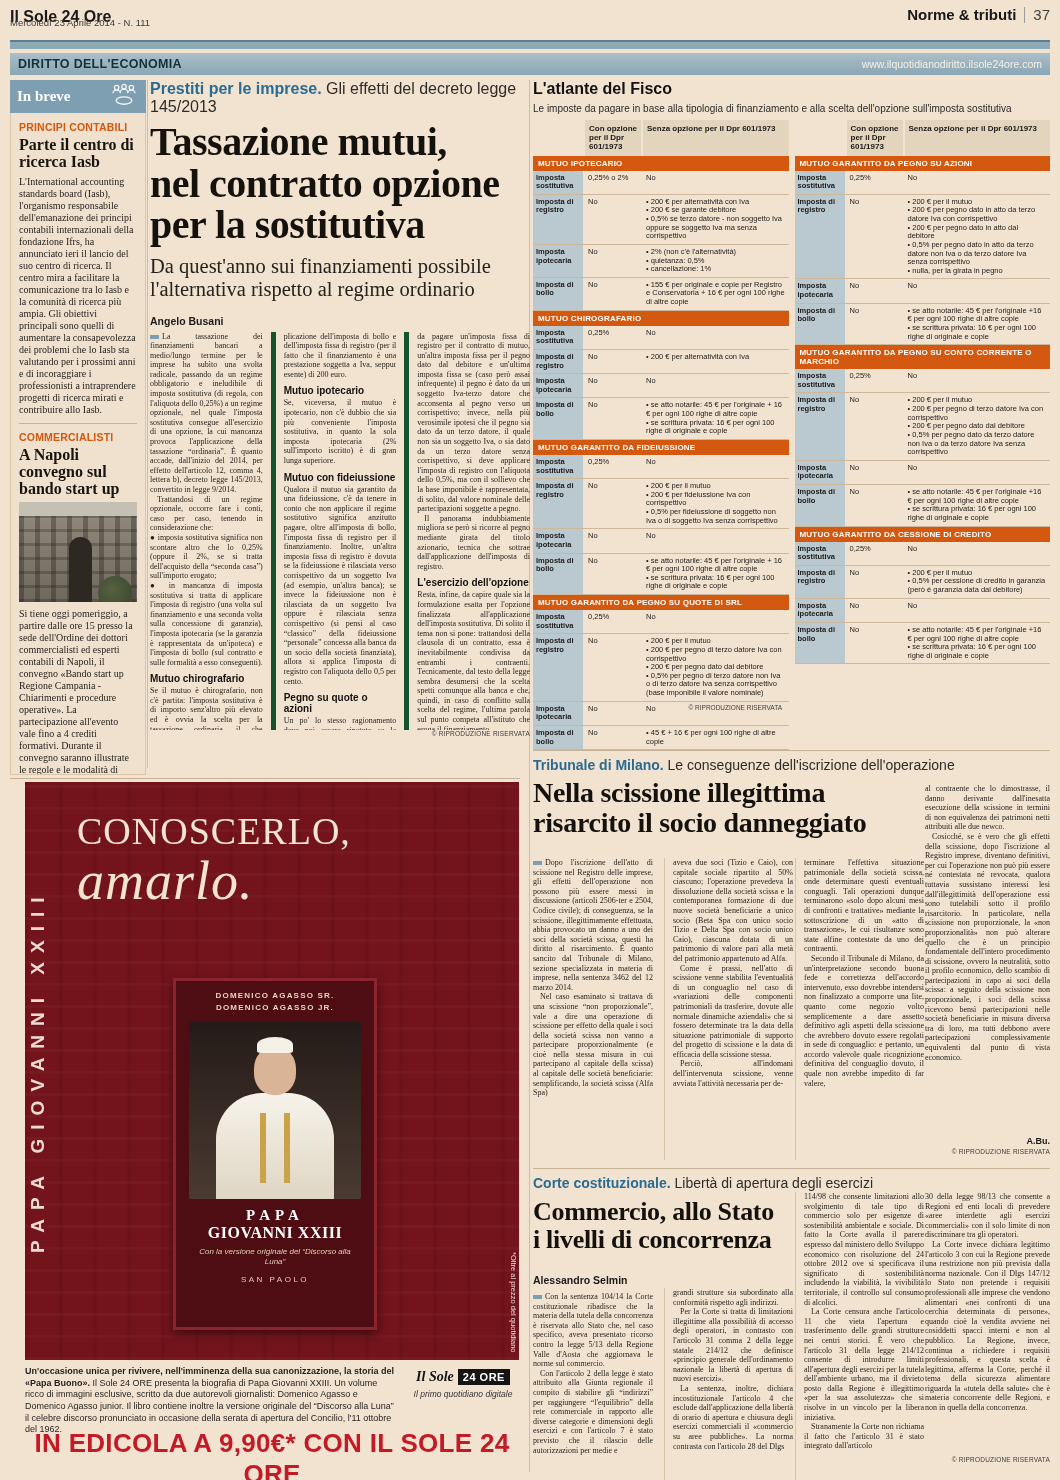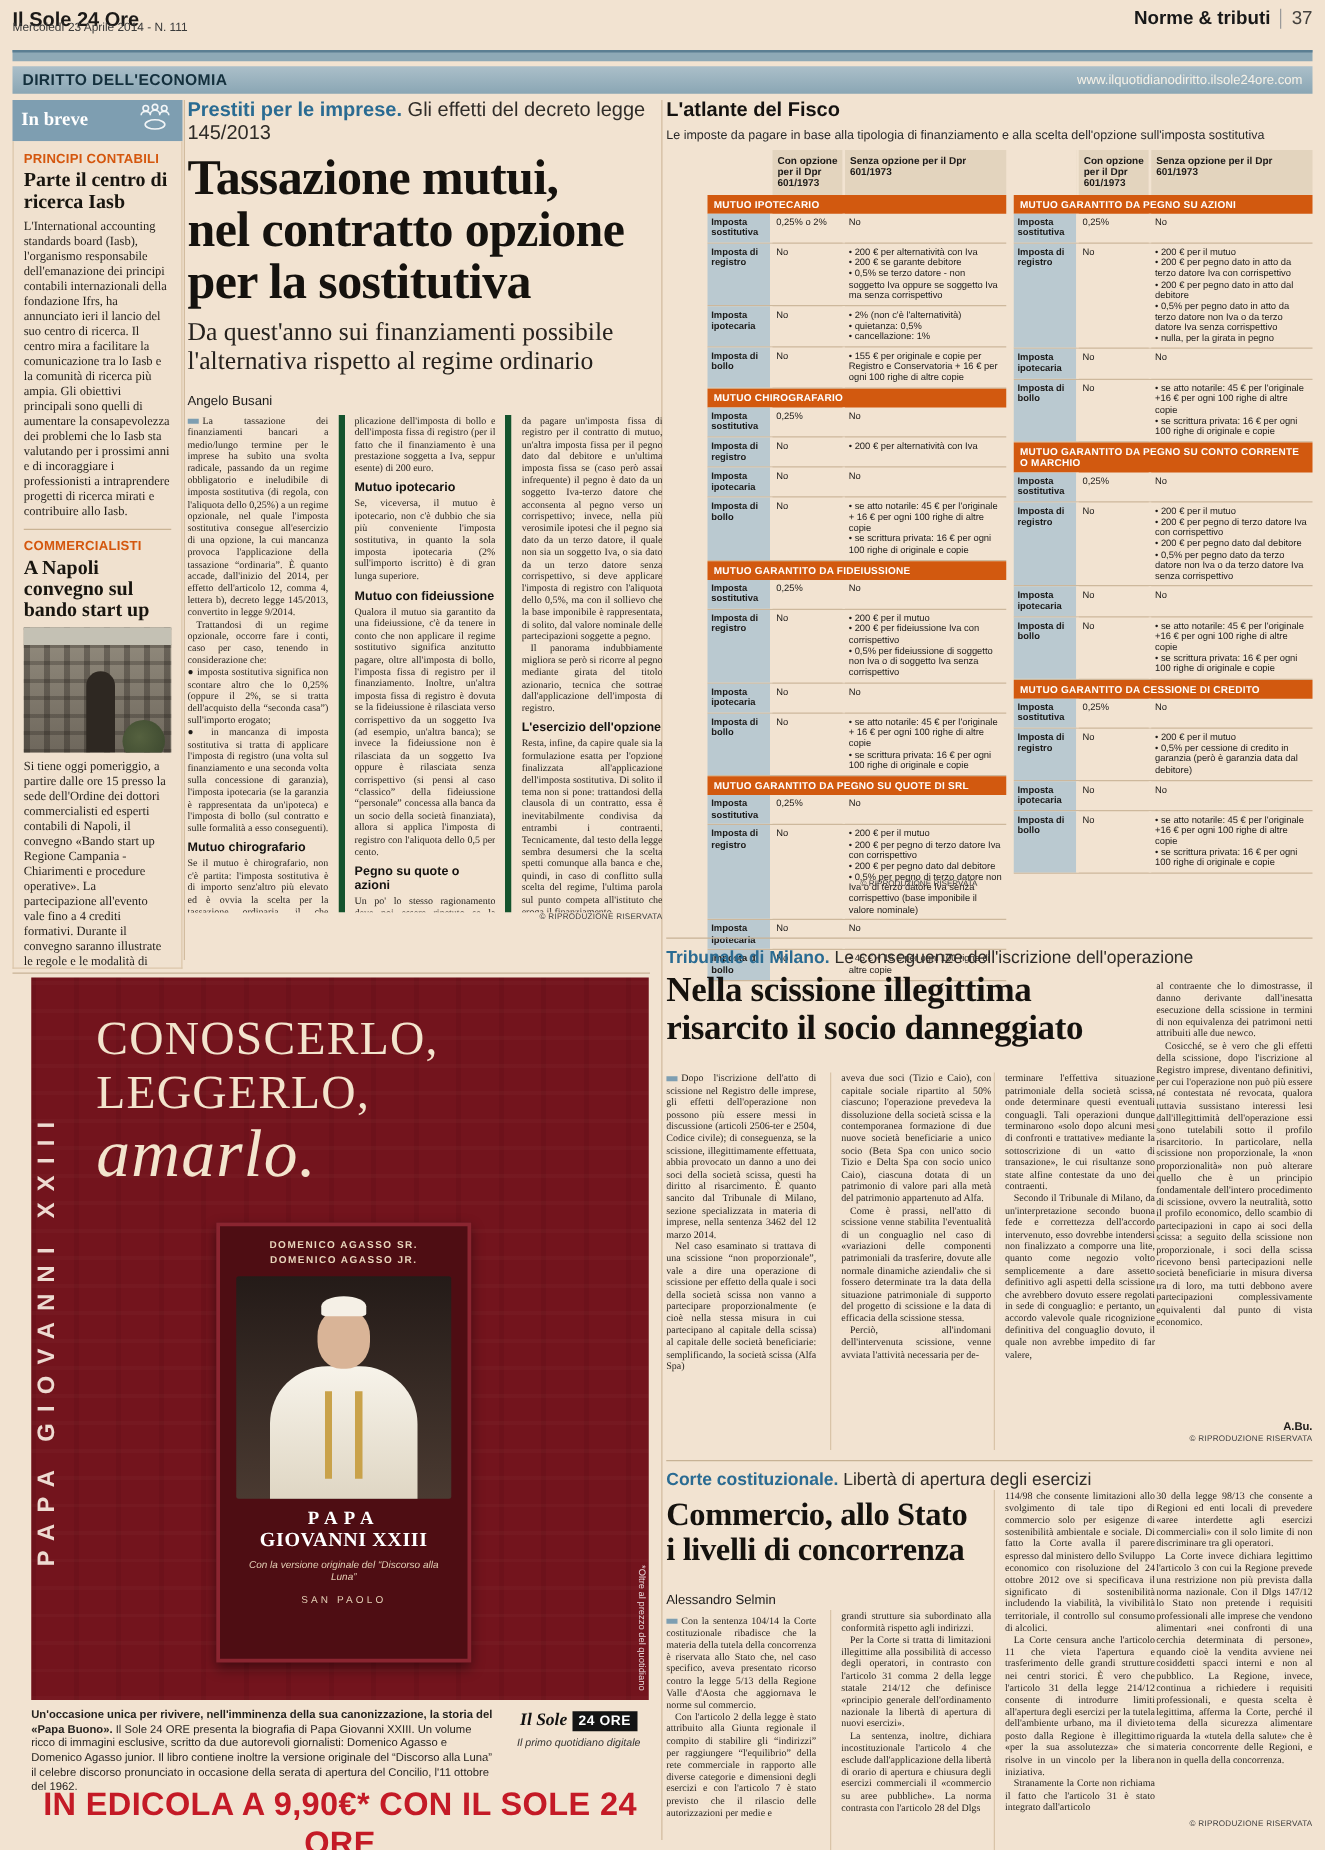"Con opzione per il Dpr" .atl-table { margin-left: 33px -> none }
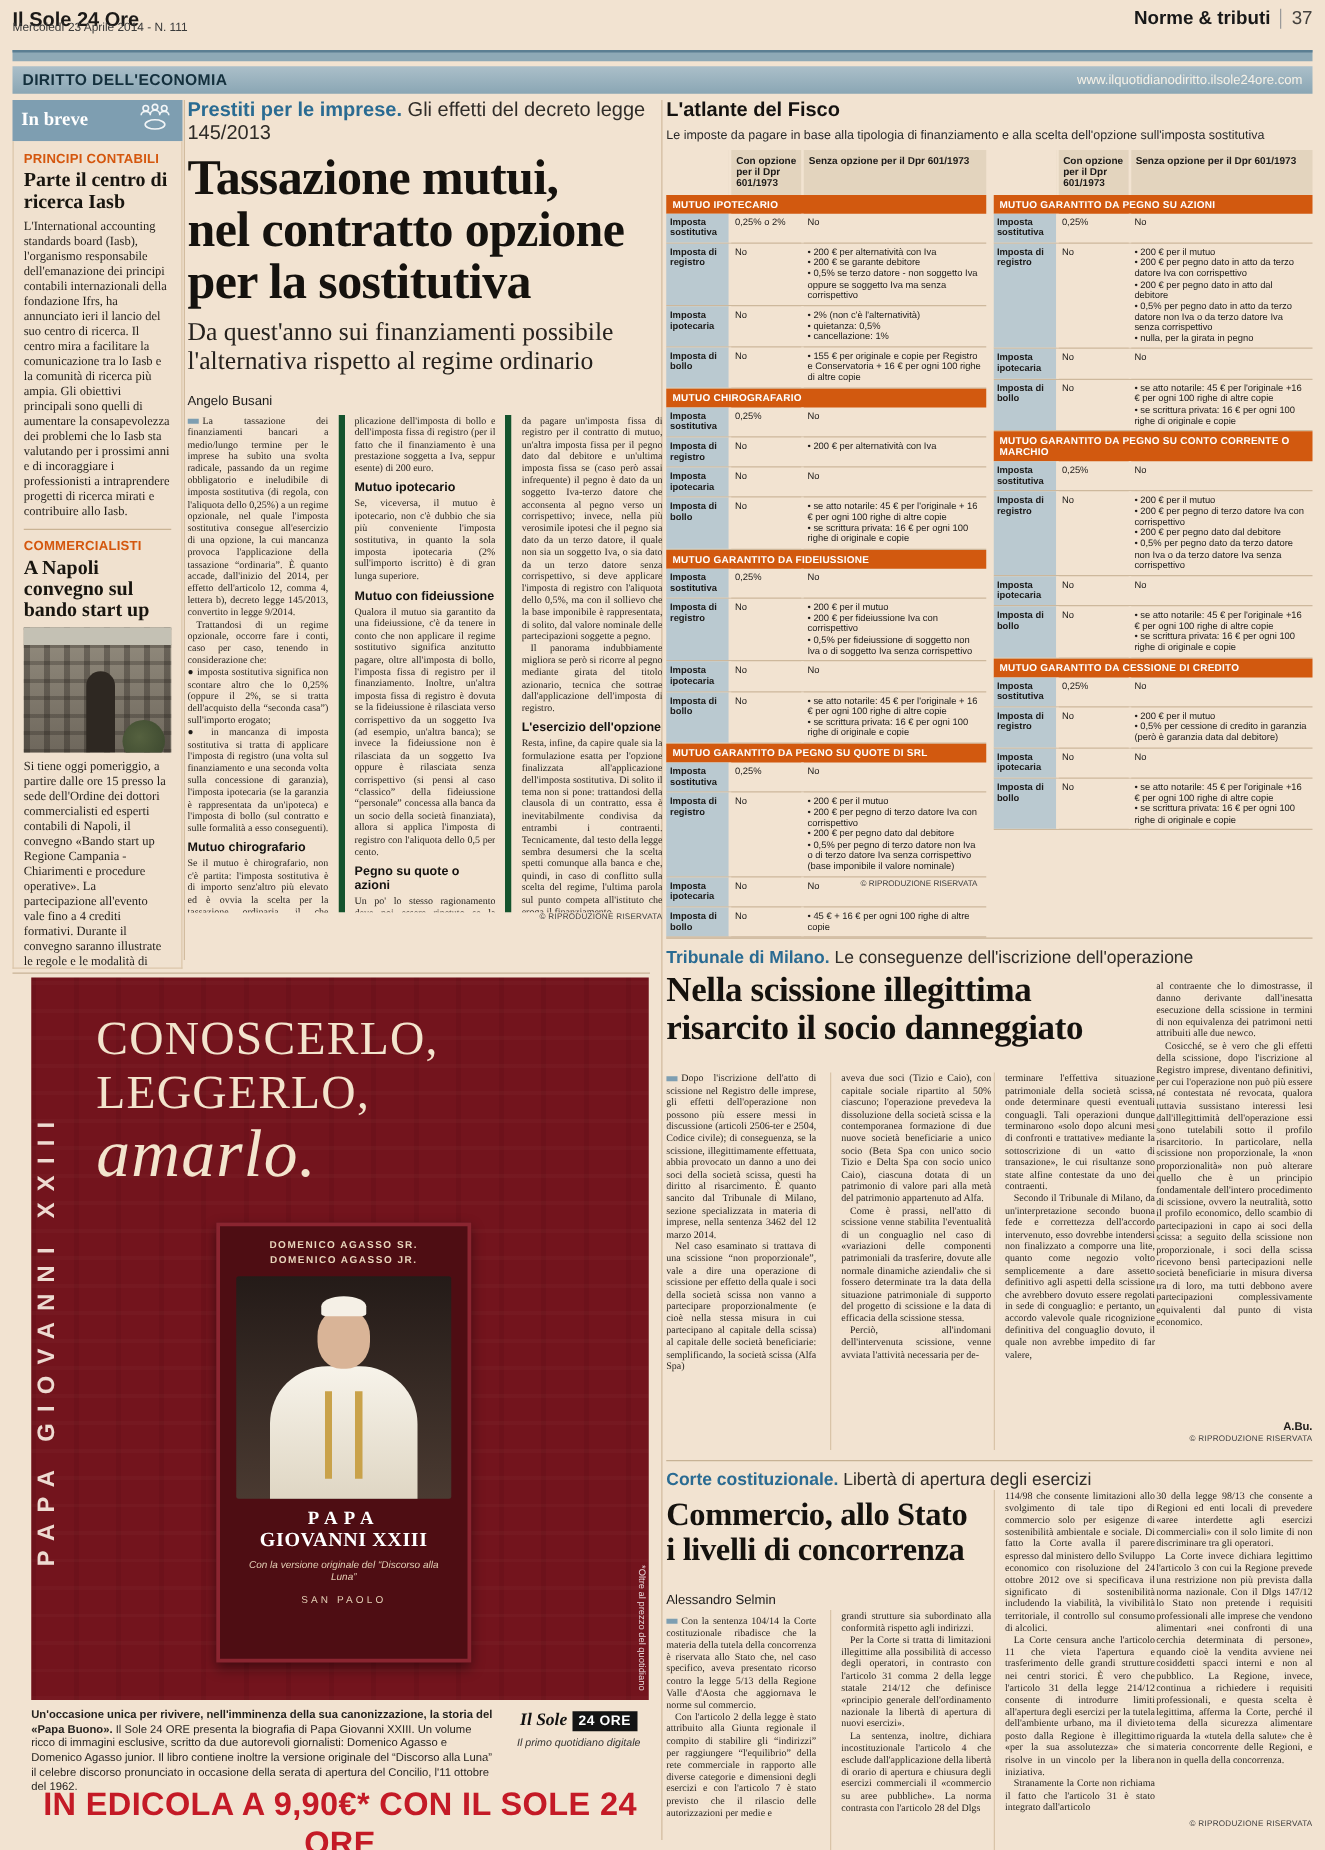"Angelo Busani" .byline { font-weight: normal -> bold }
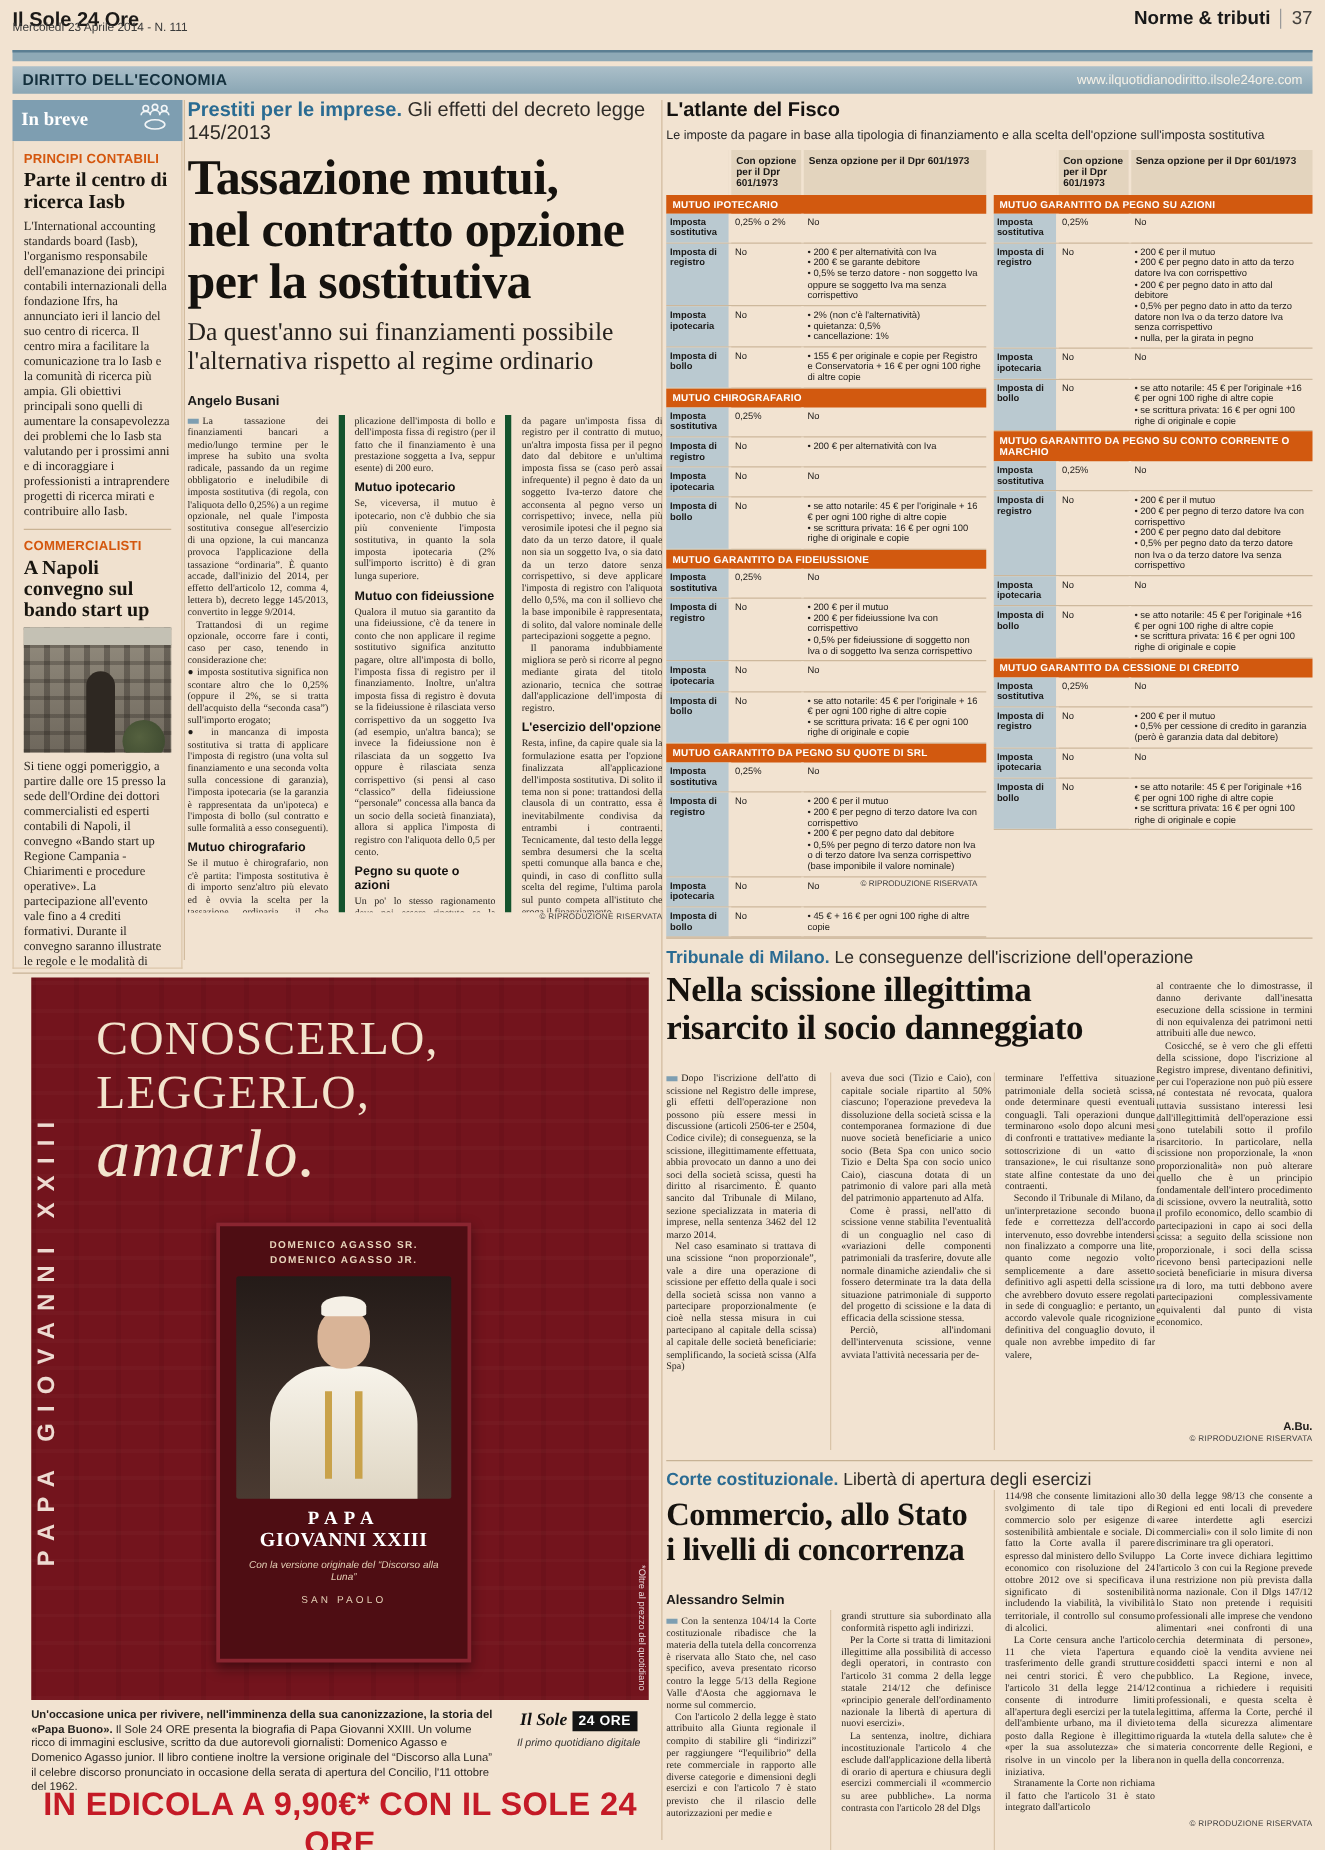"LEGGERLO," div.l { html: <div>LEGGERLO,</div> -> none }
